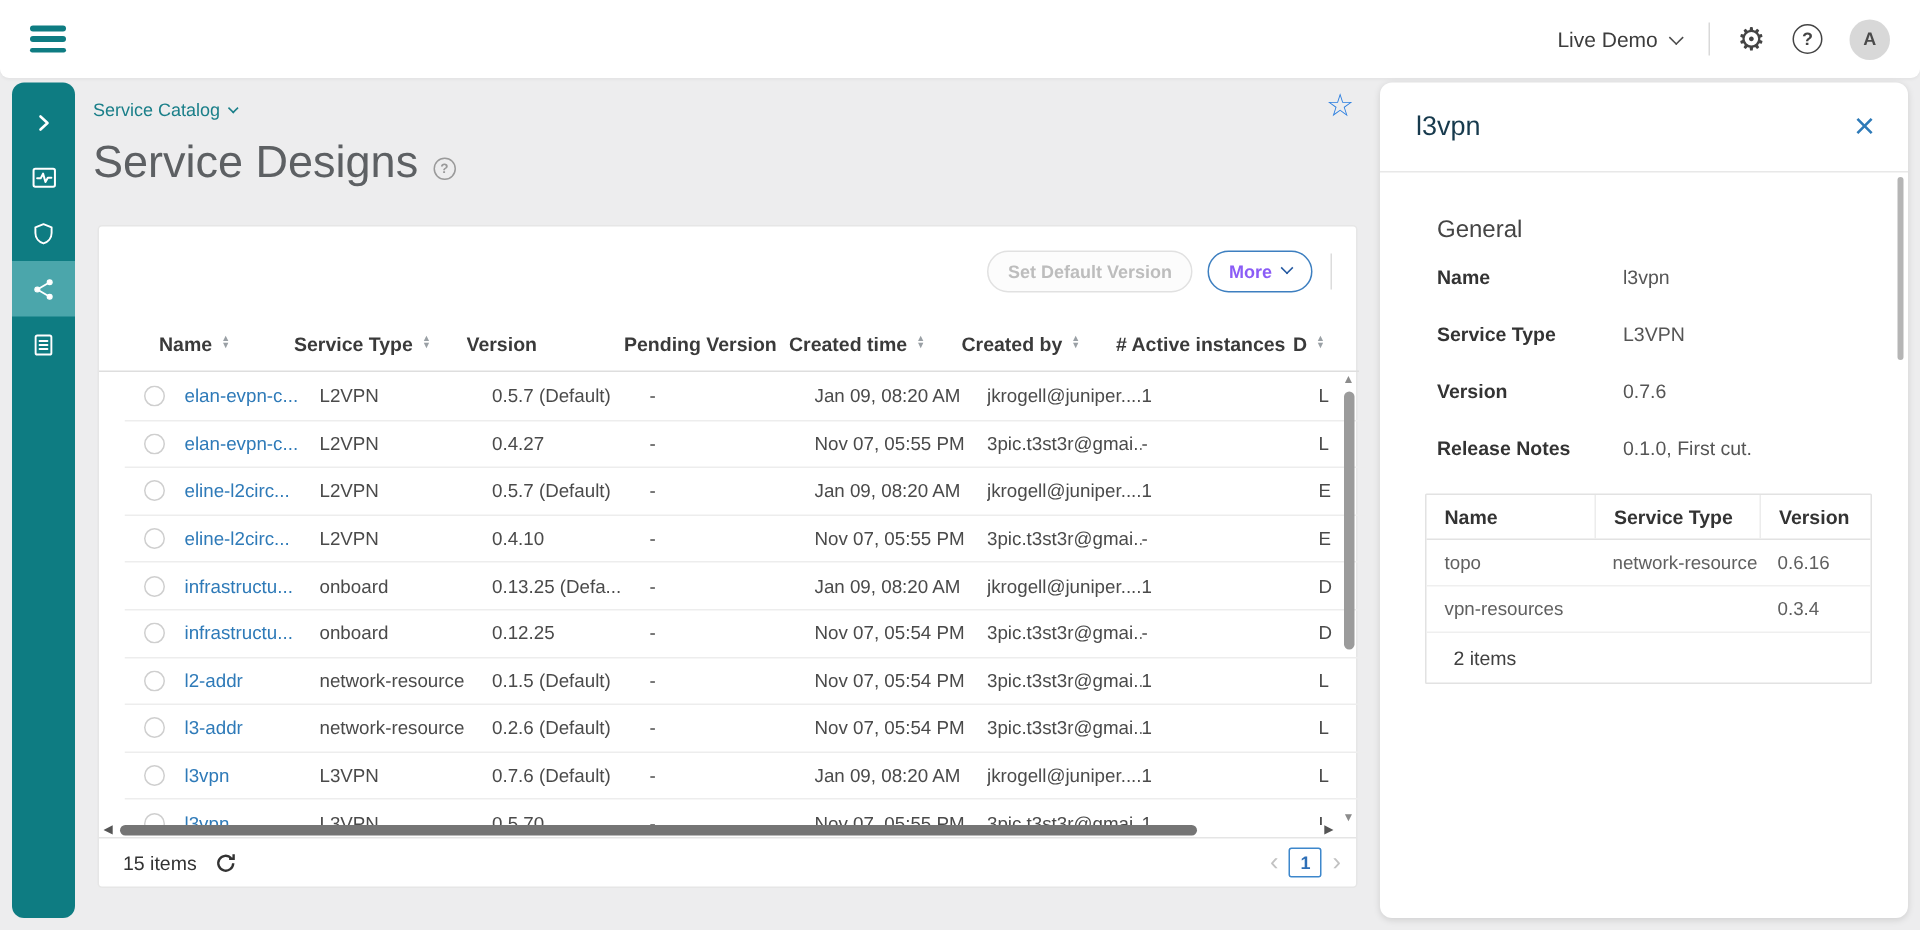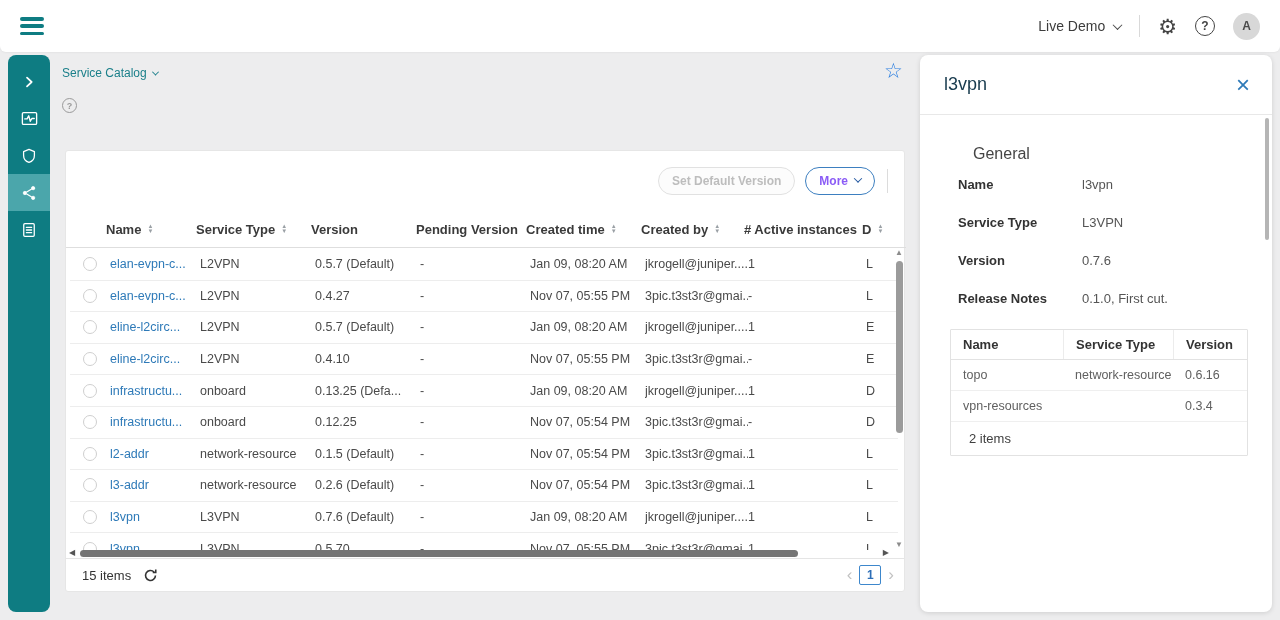"Service Designs" span { html: none -> <span>Service Designs</span> }
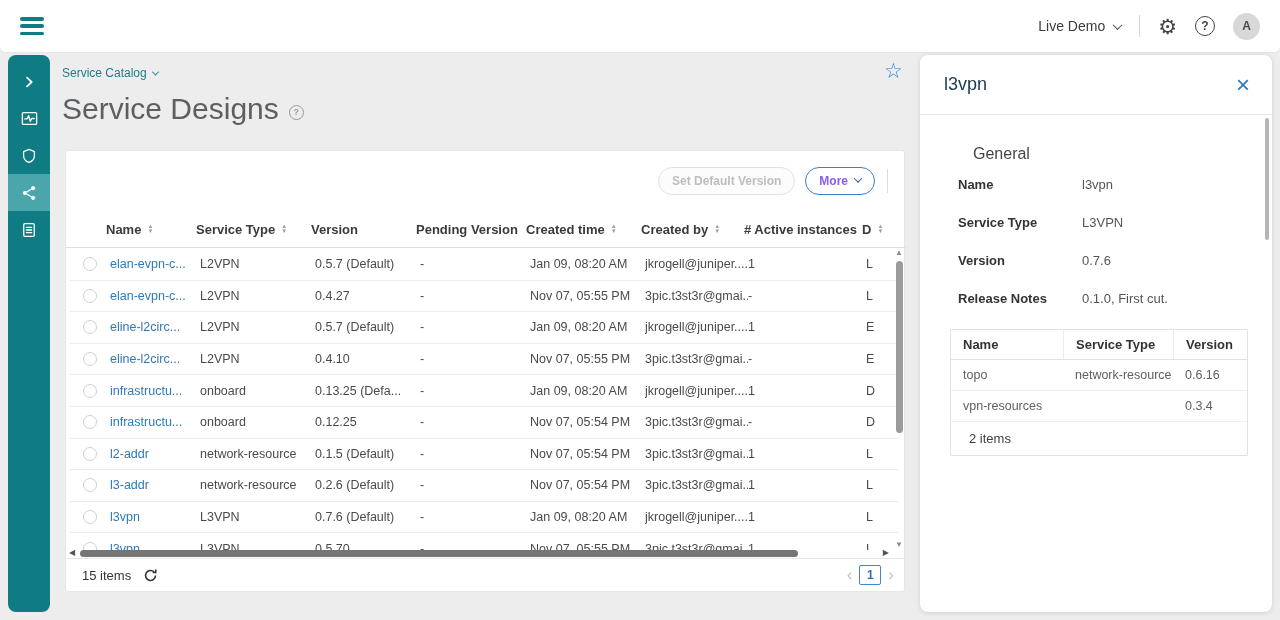"General" .section-h { margin-left: 23px -> 8px }
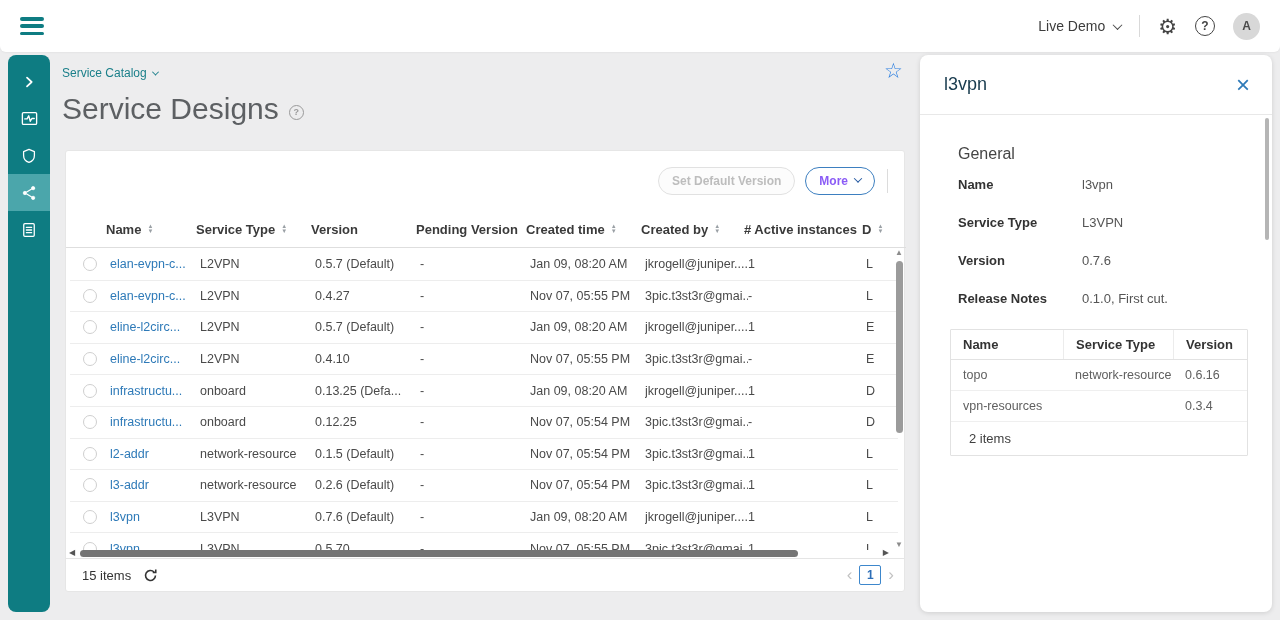"elan-evpn-c..." .tbody { left: 4px -> 17px }
